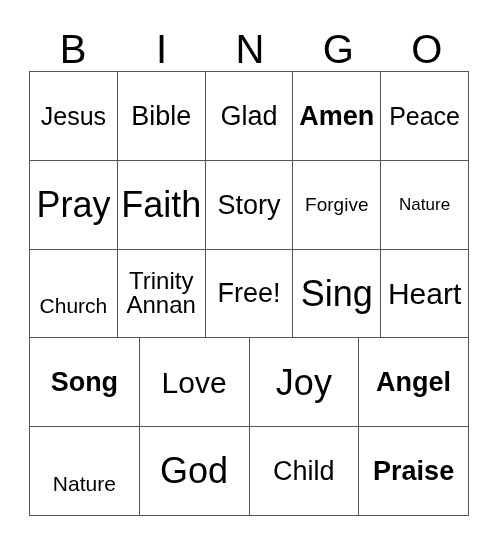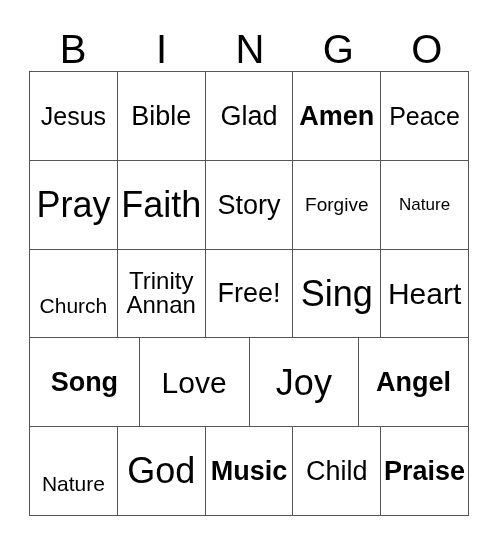"Music" div.cell { html: <div> <span>Music</span> </div> -> none }
